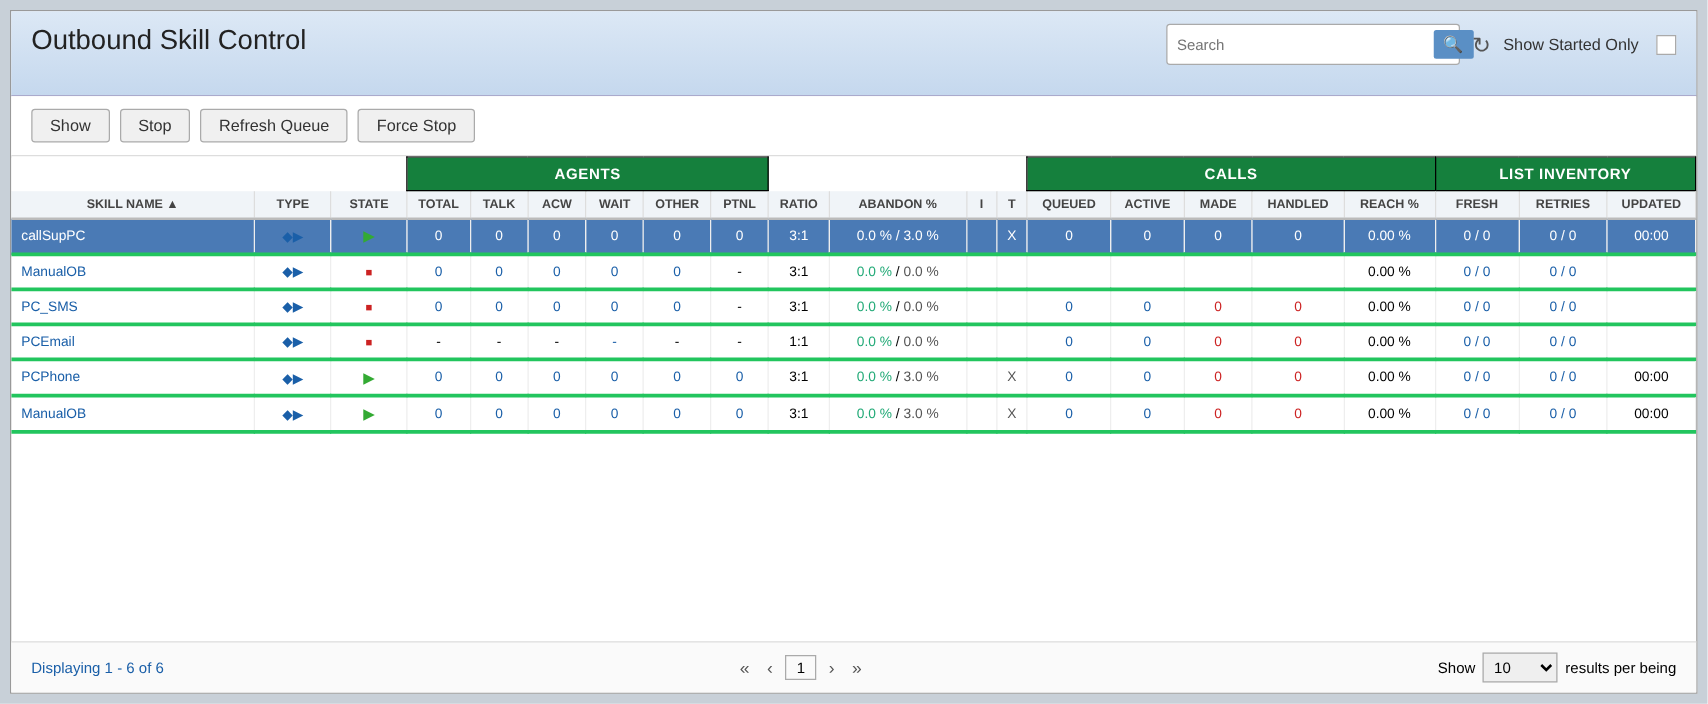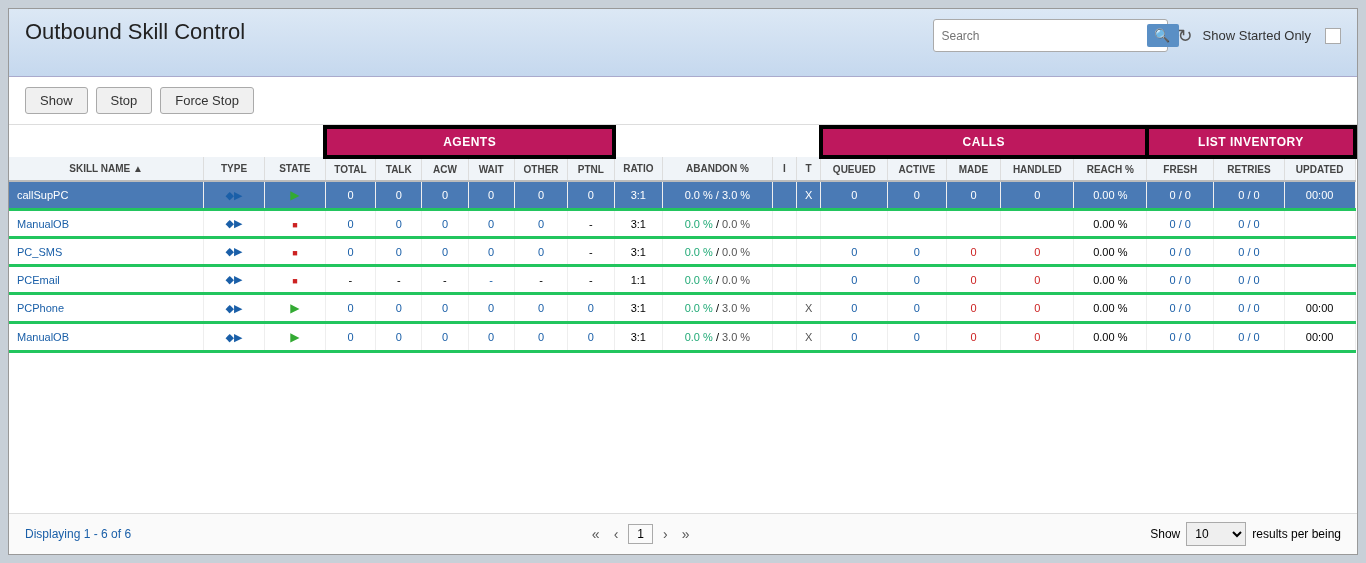"Refresh Queue" button.toolbar-btn { html: none -> <button>Refresh Queue</button> }
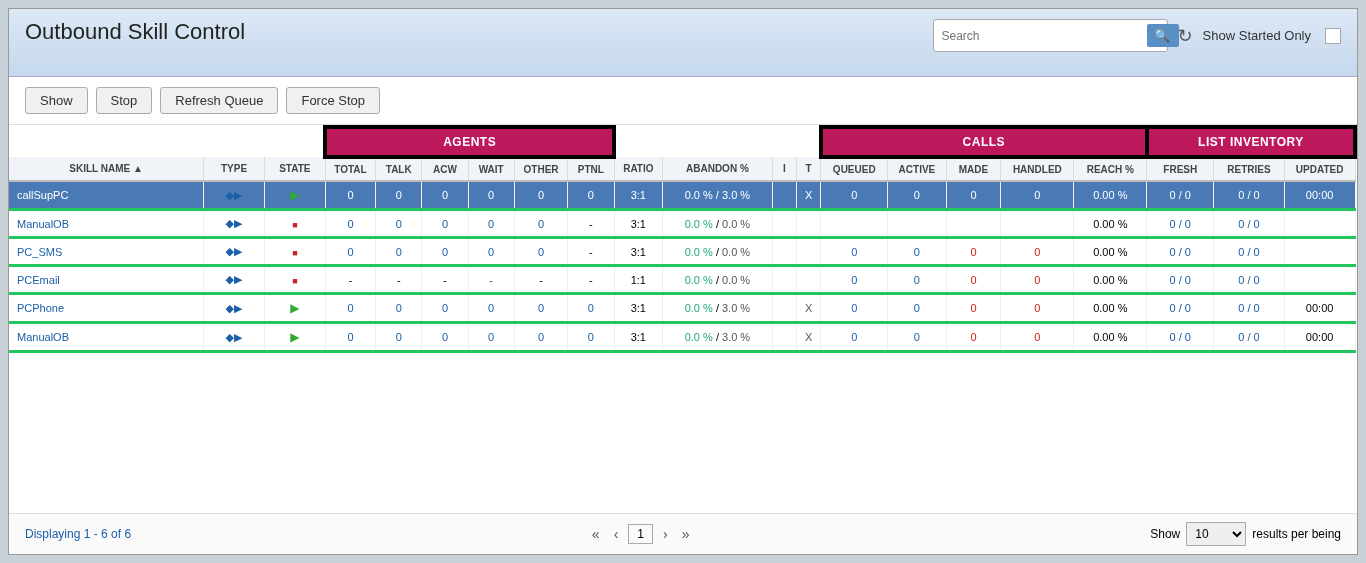"AGENTS" .group-header th { background: #be185d -> #15803d; border: 4px solid #000000 -> 1px solid #000000 }
